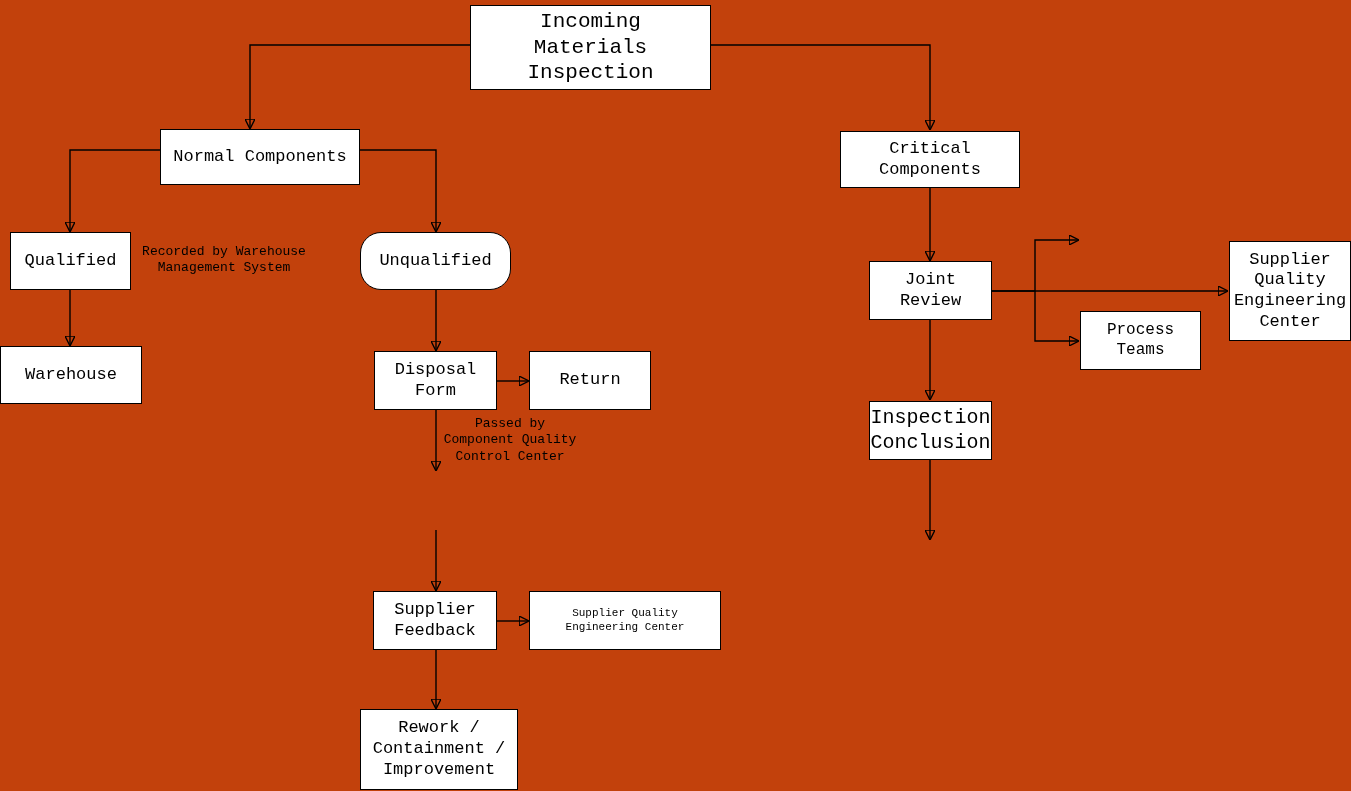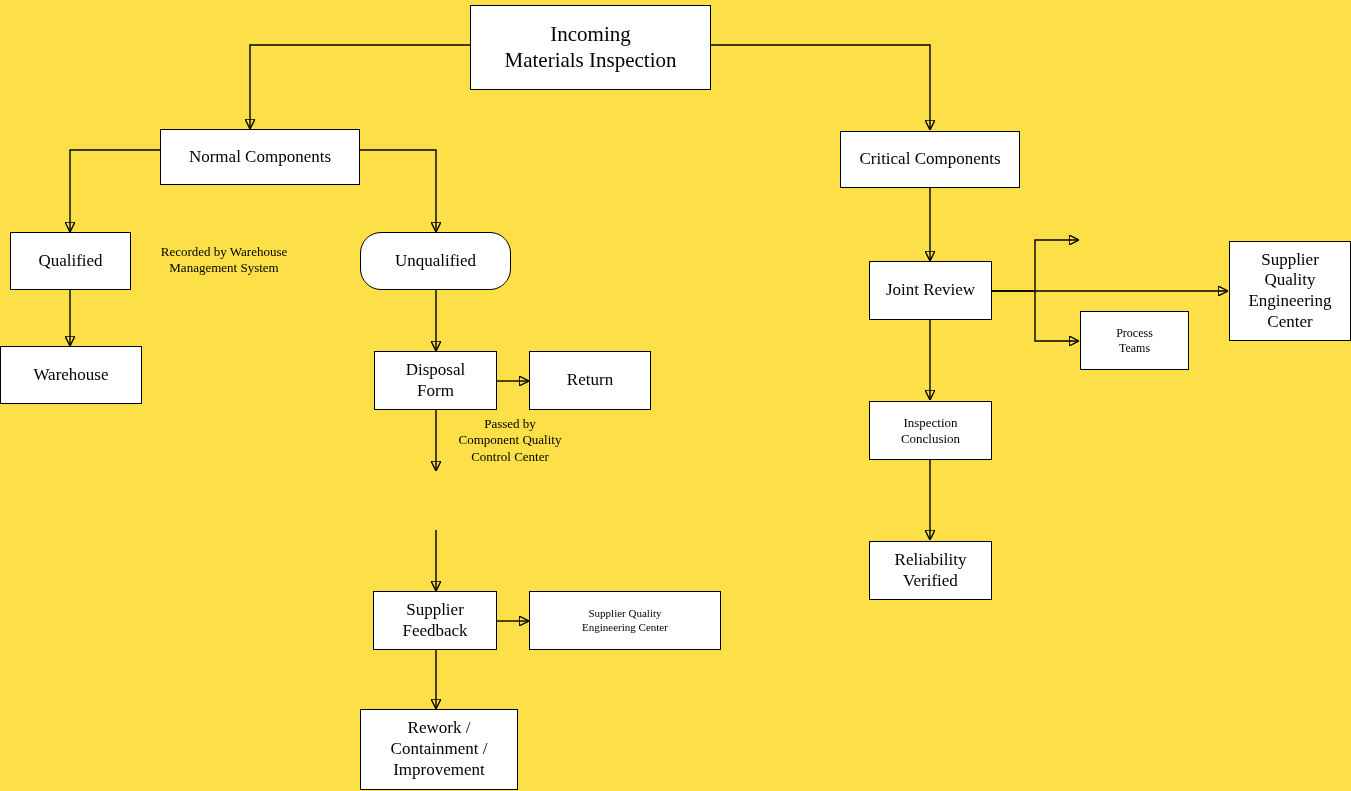"Incoming" #canvas { background: #fde047 -> #c2410c; font-family: Liberation Serif, serif -> Liberation Mono, monospace }
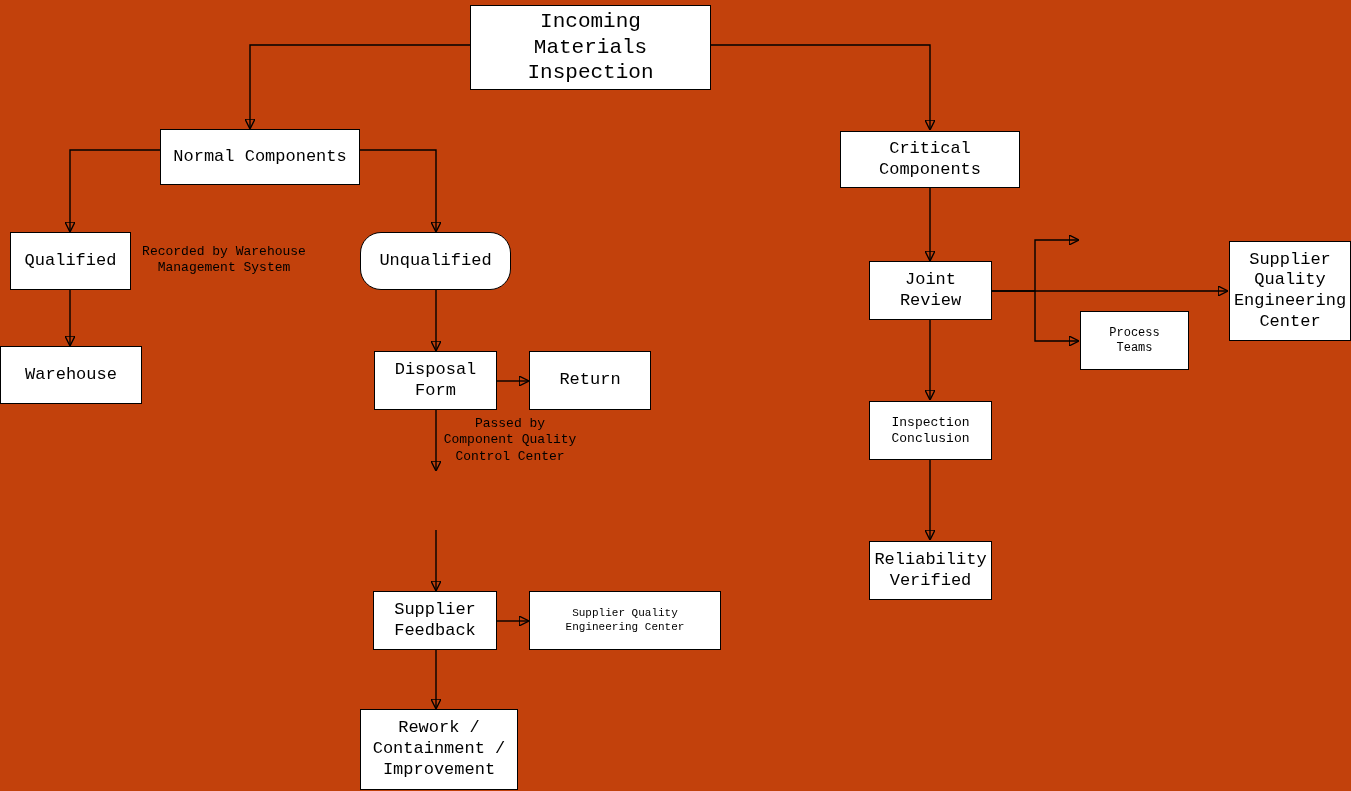"Process" div.node { font-size: 12px -> 16px; width: 109px -> 121px }
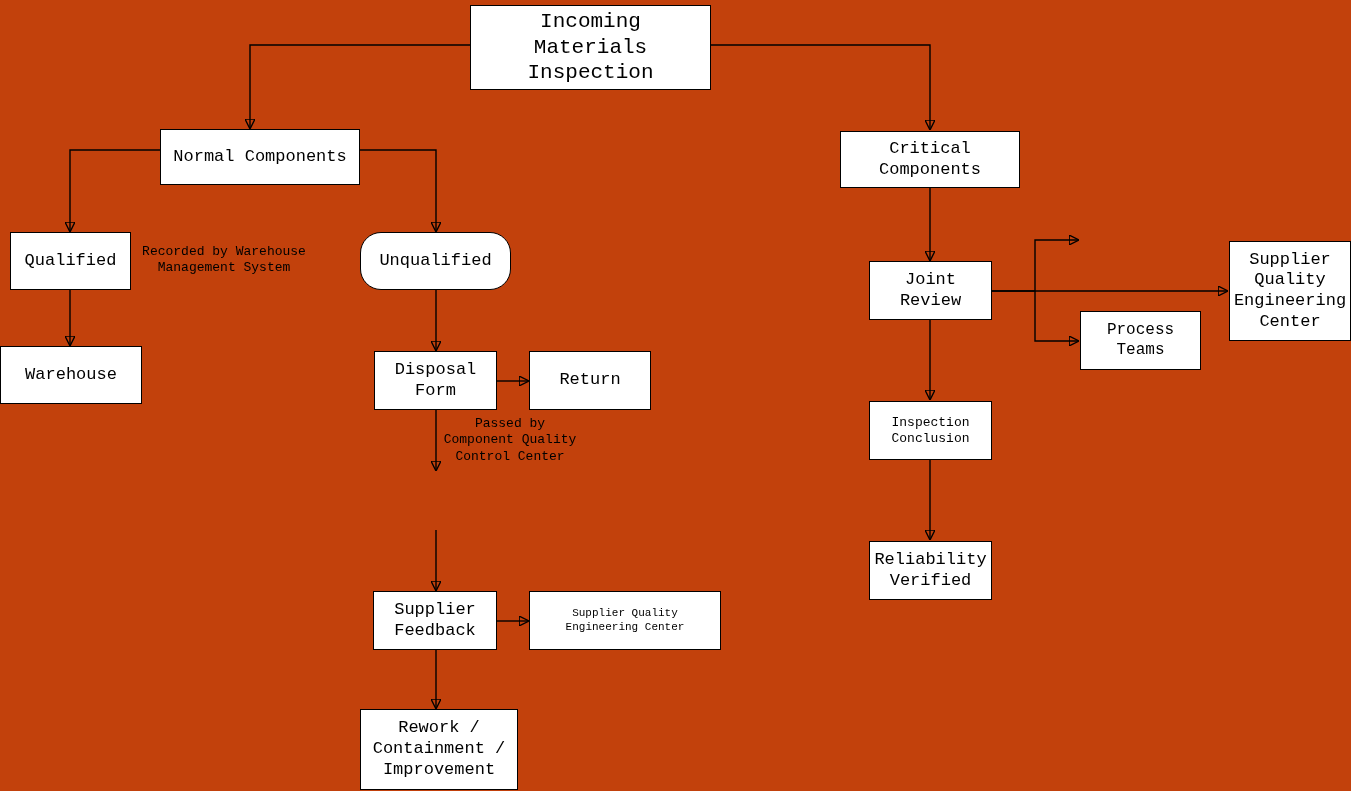"Inspection" div.node { font-size: 13px -> 20px }
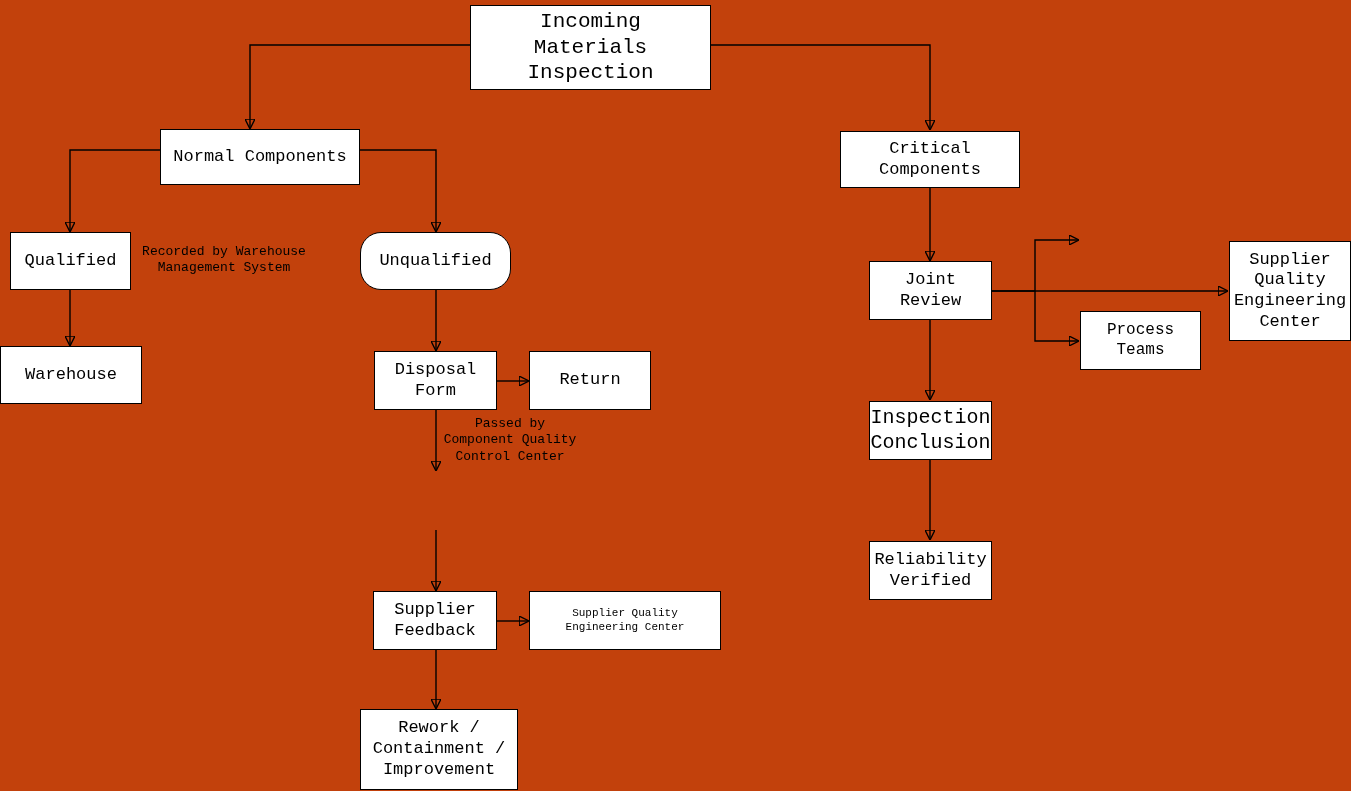"Reliability" div.node { html: <div>Reliability Verified</div> -> none }
